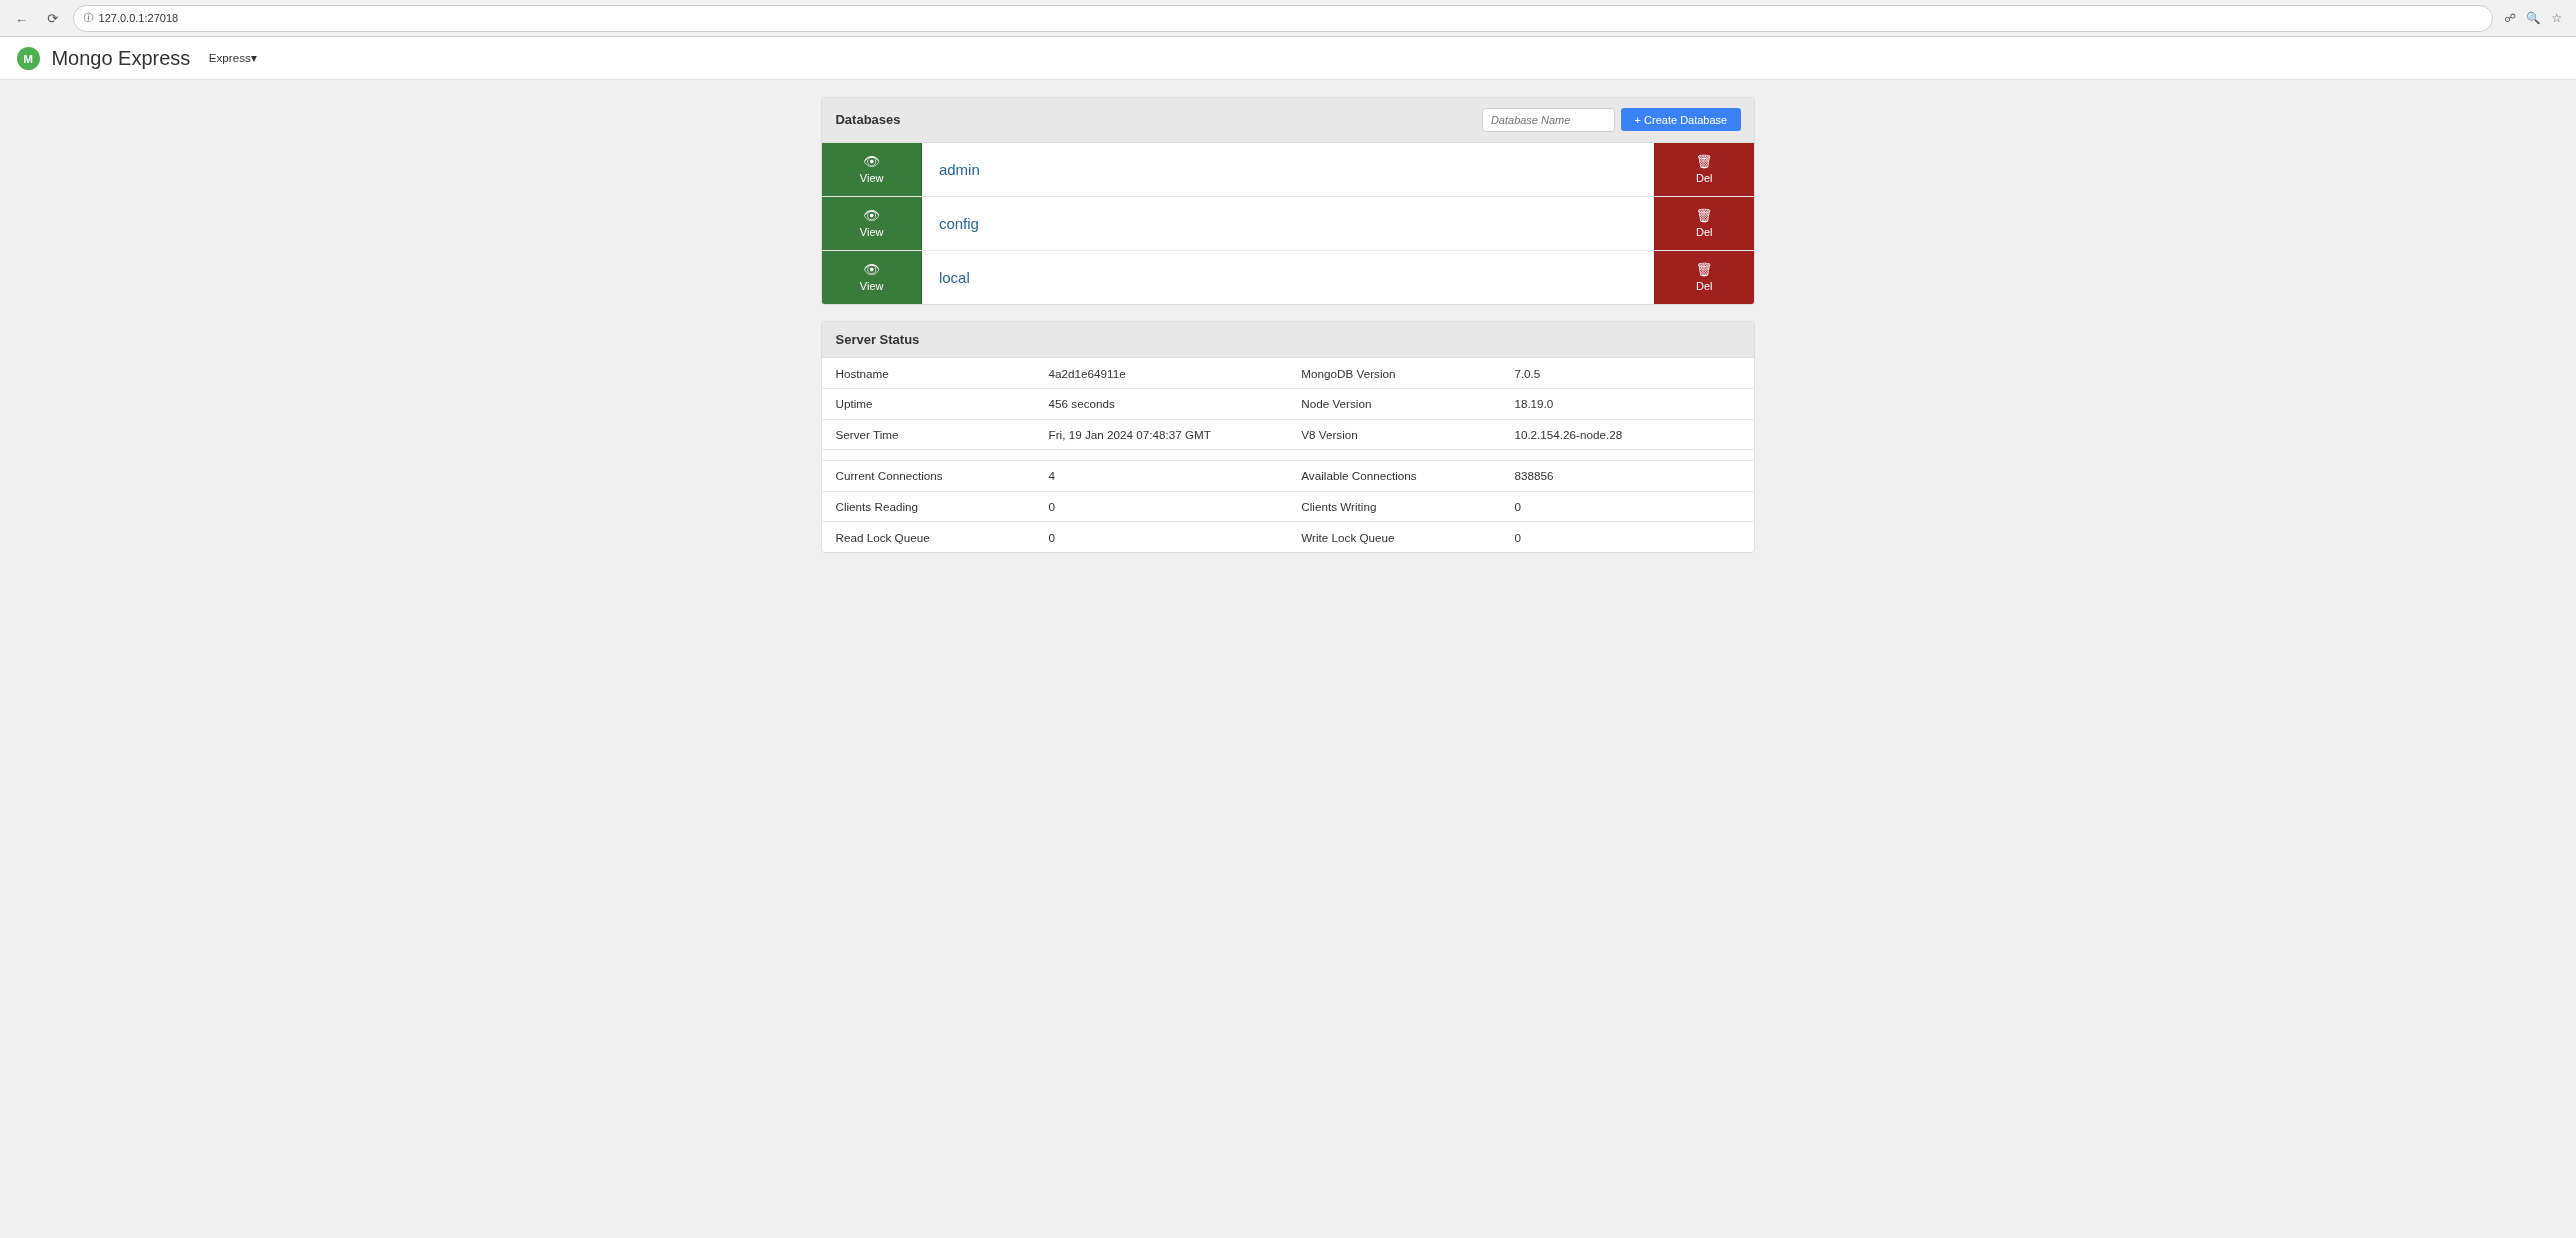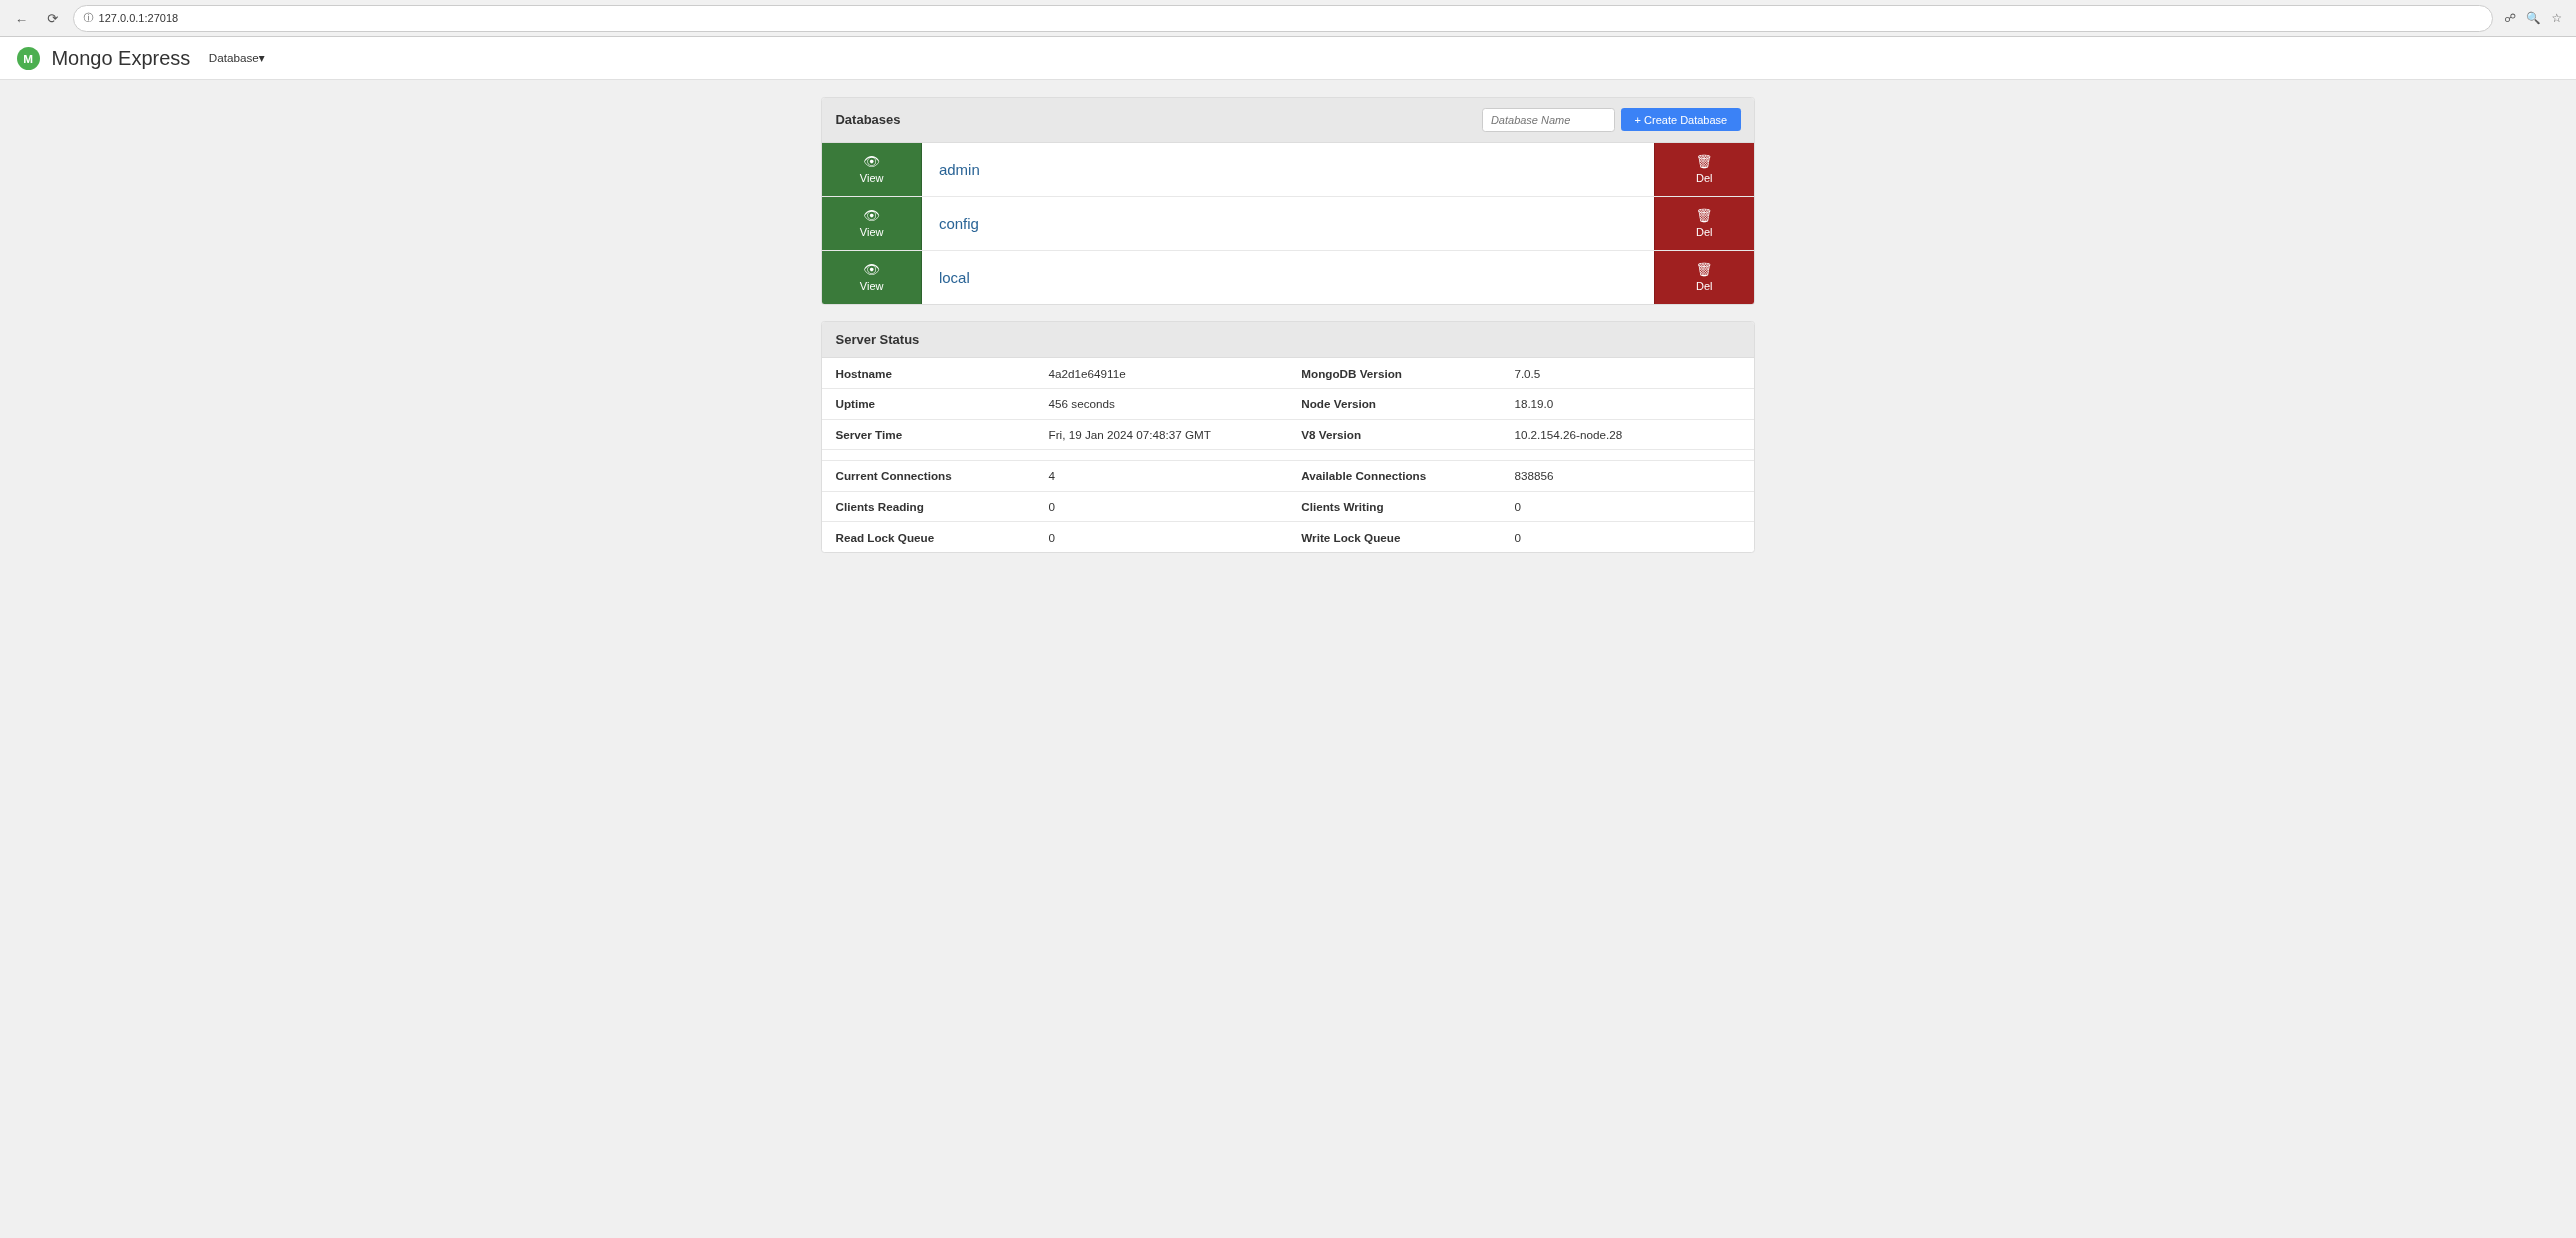"Database▾" span { text: Database -> Express }
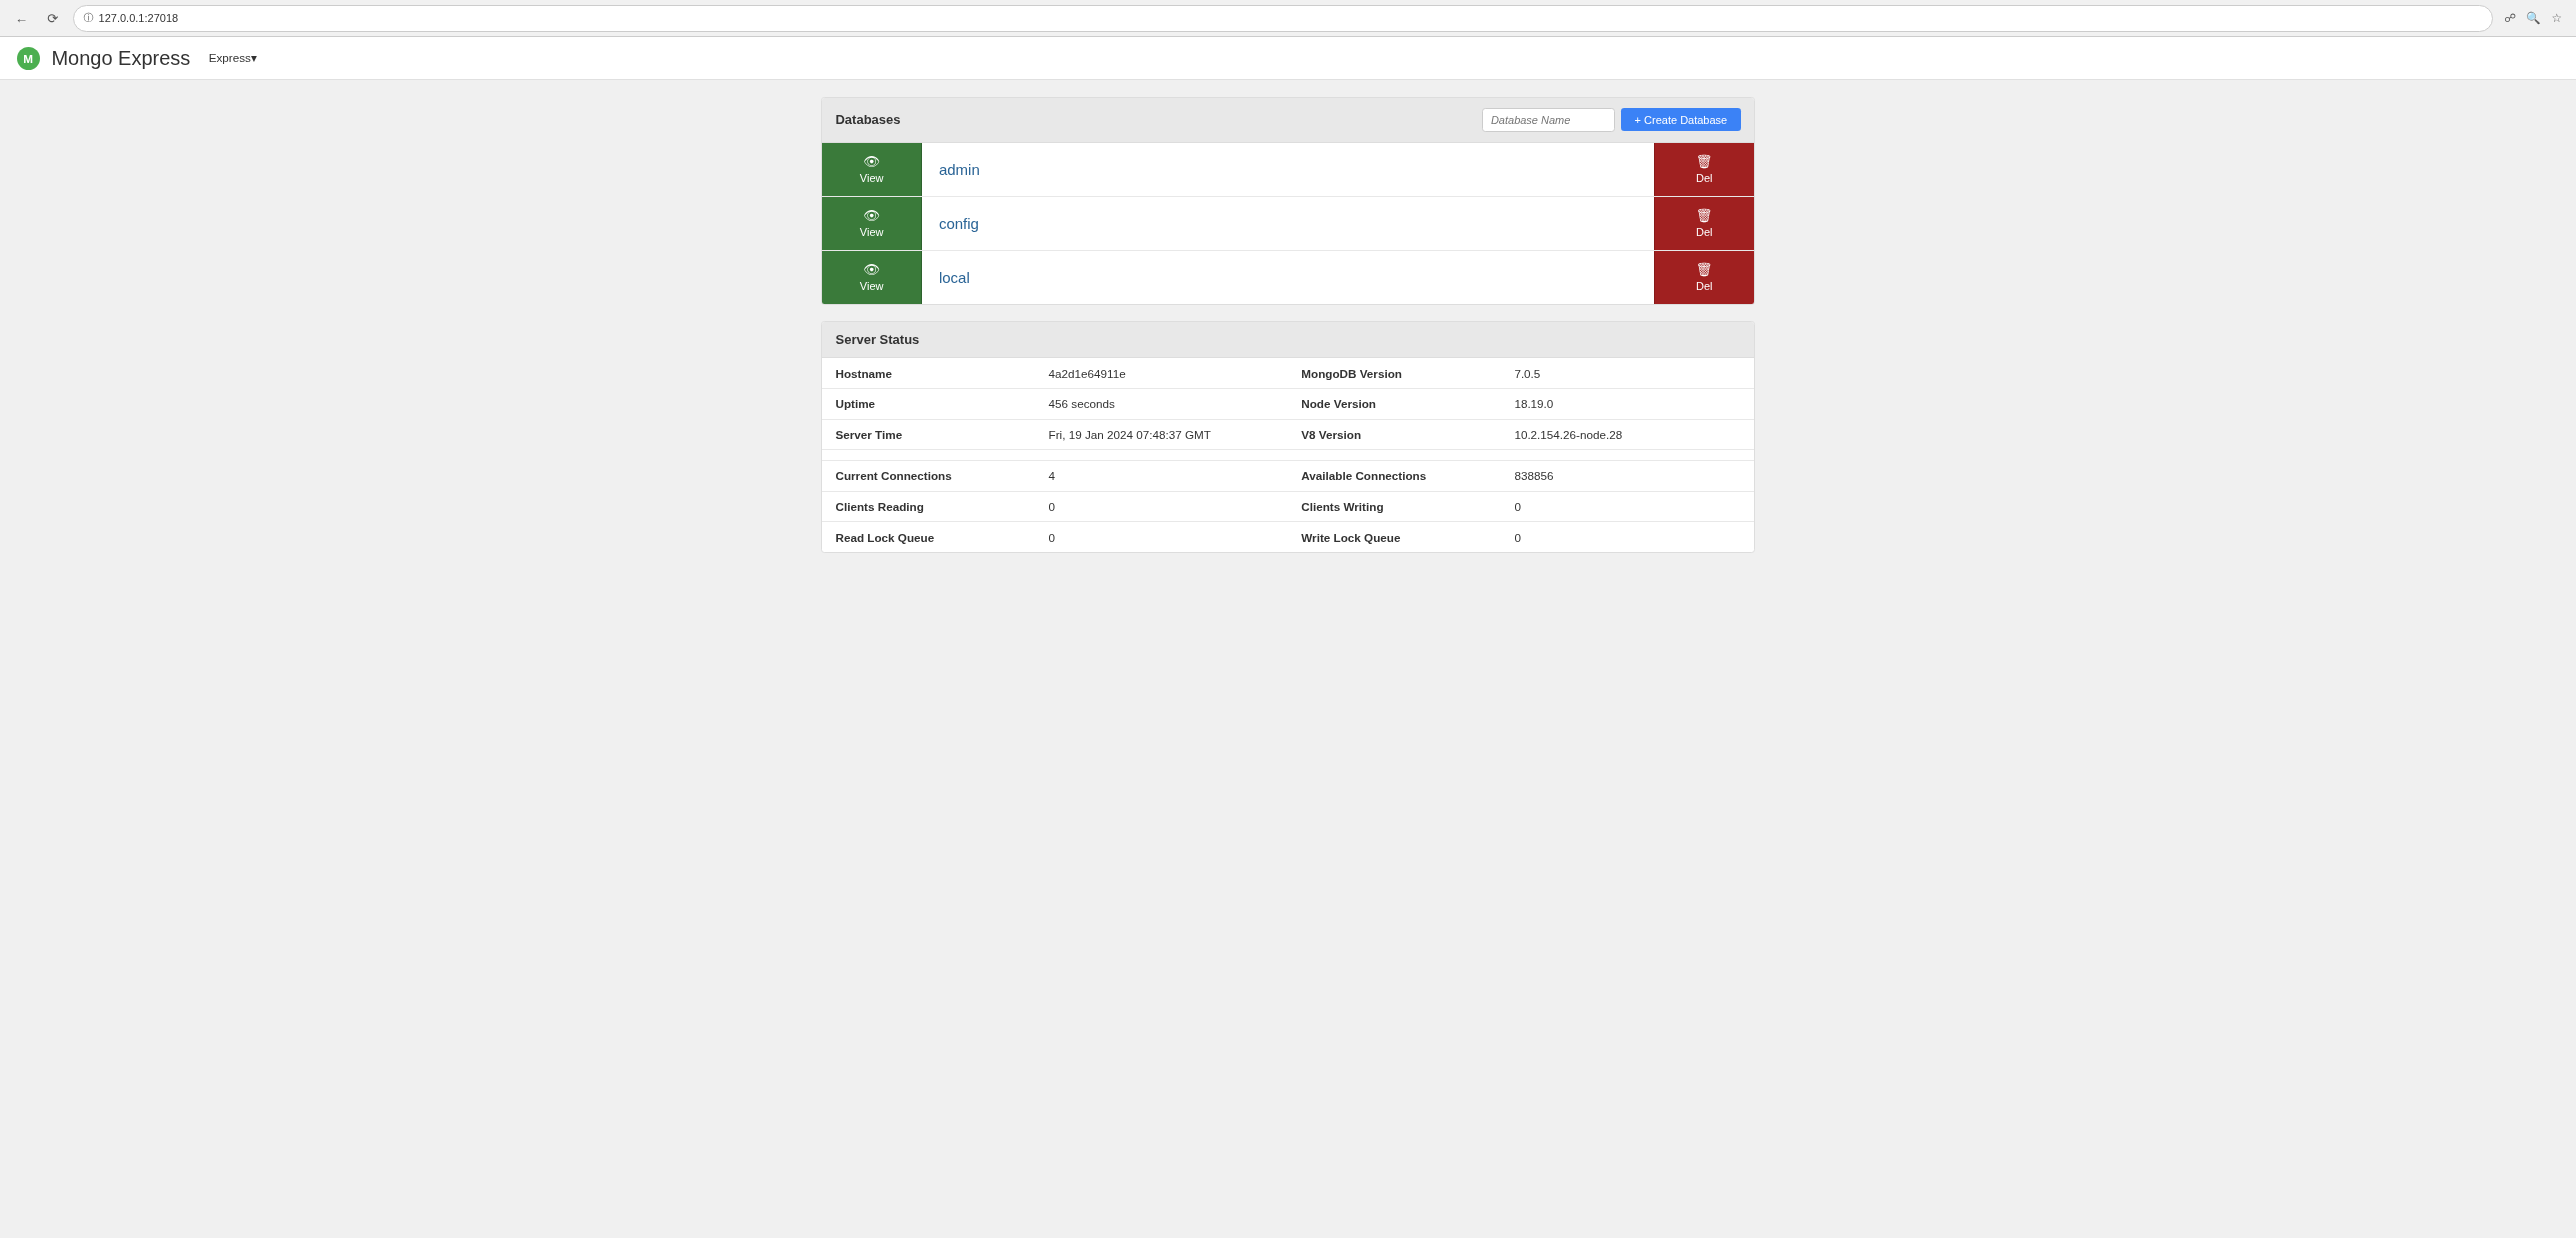"Hostname" .status-table .label-cell { font-weight: bold -> normal }
